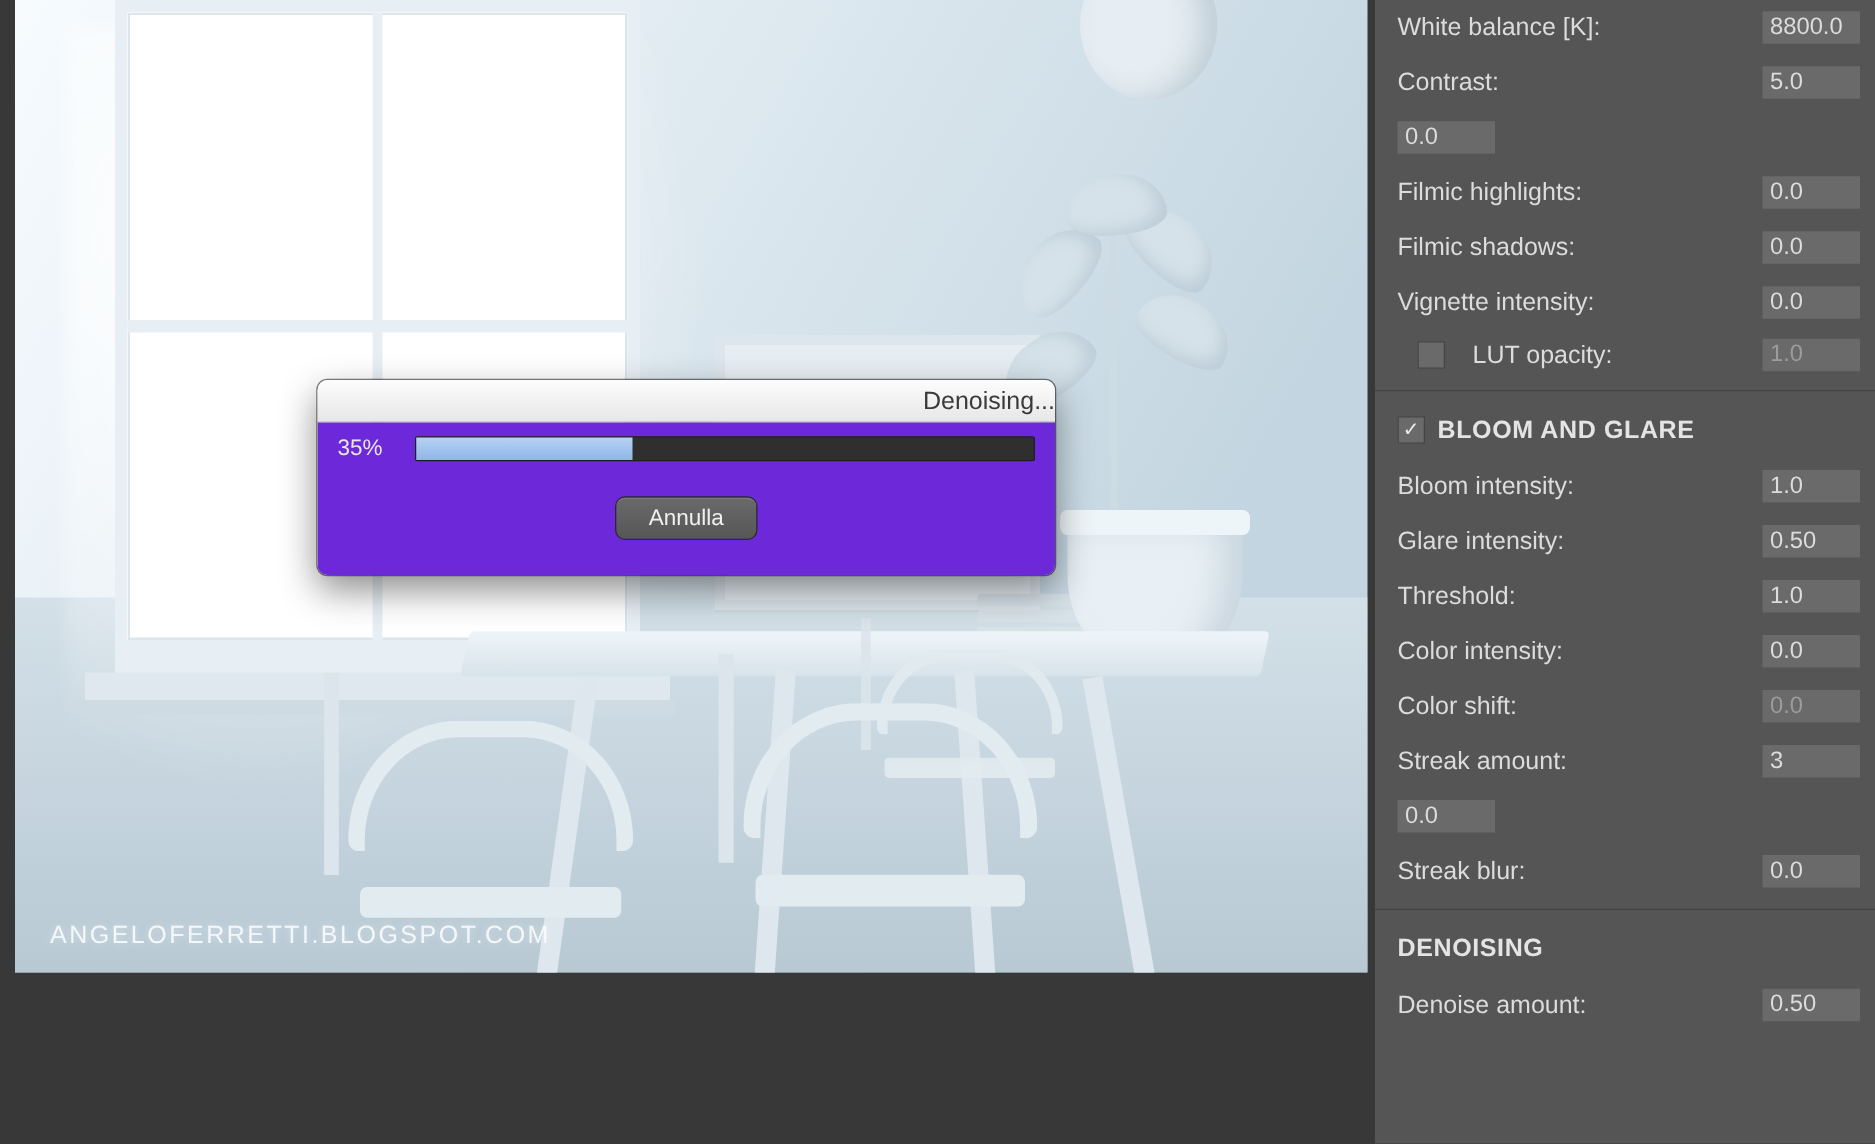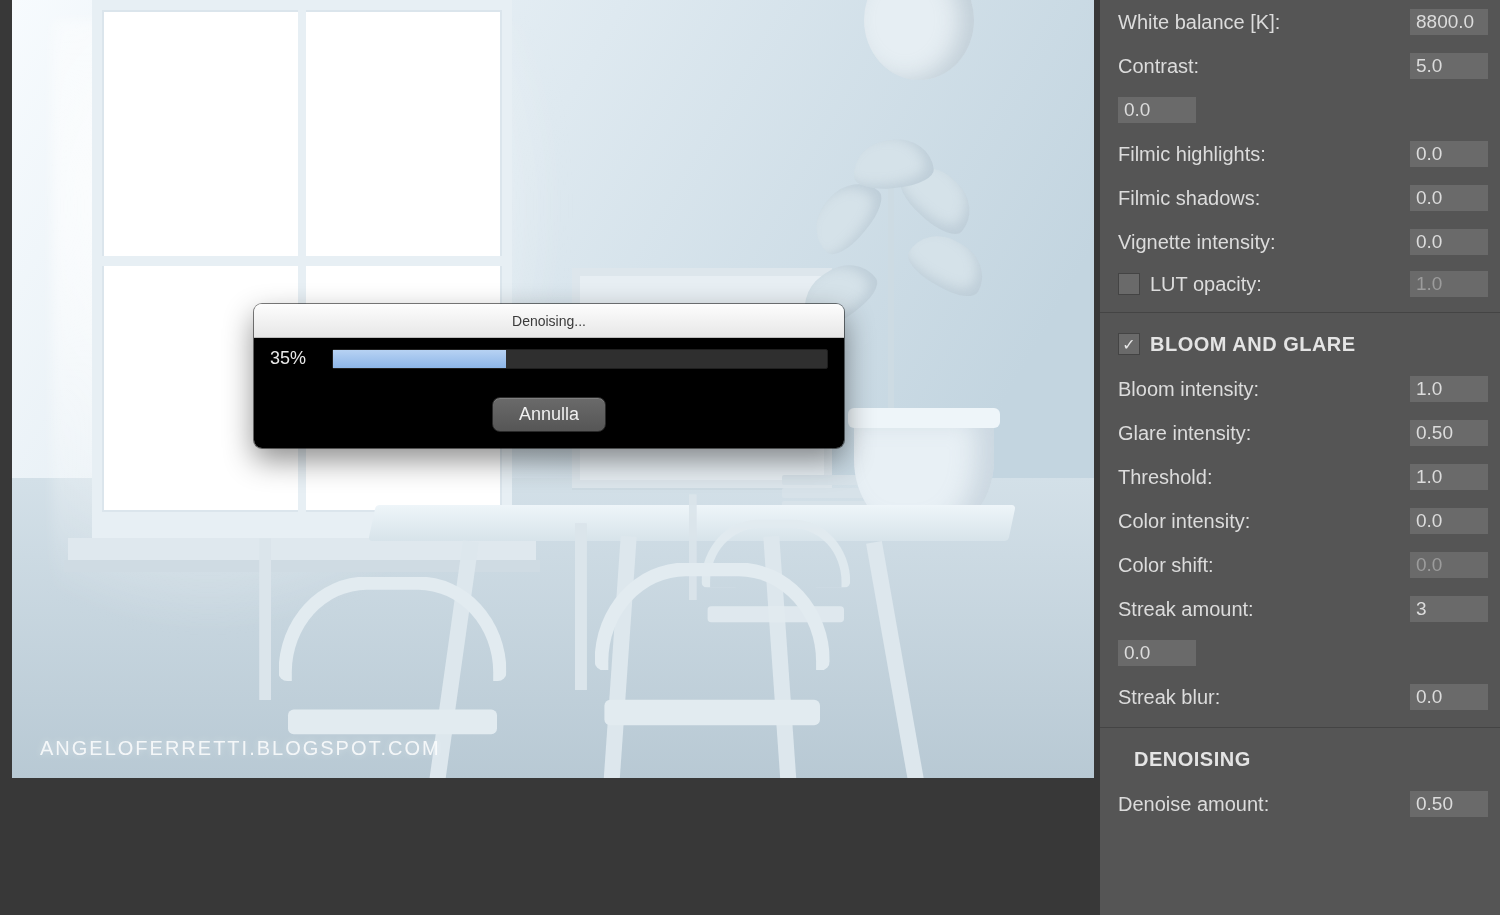"LUT opacity:" .param-check-row { gap: 10px -> 22px; margin-left: none -> 16px }
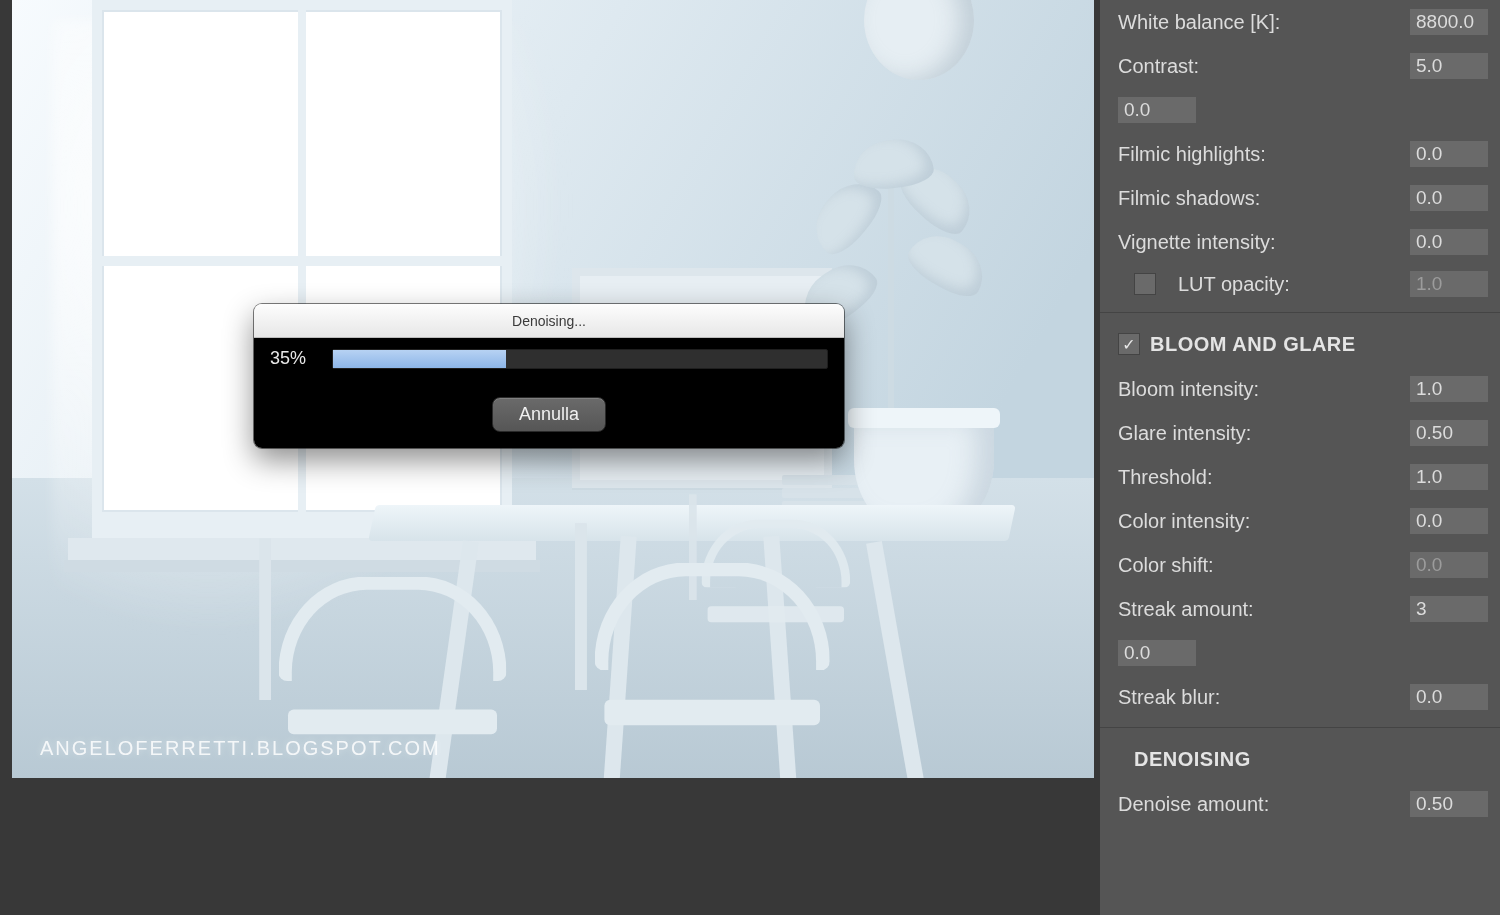"Denoising..." .dialog-title { font-size: 14px -> 20px; text-align: center -> right }
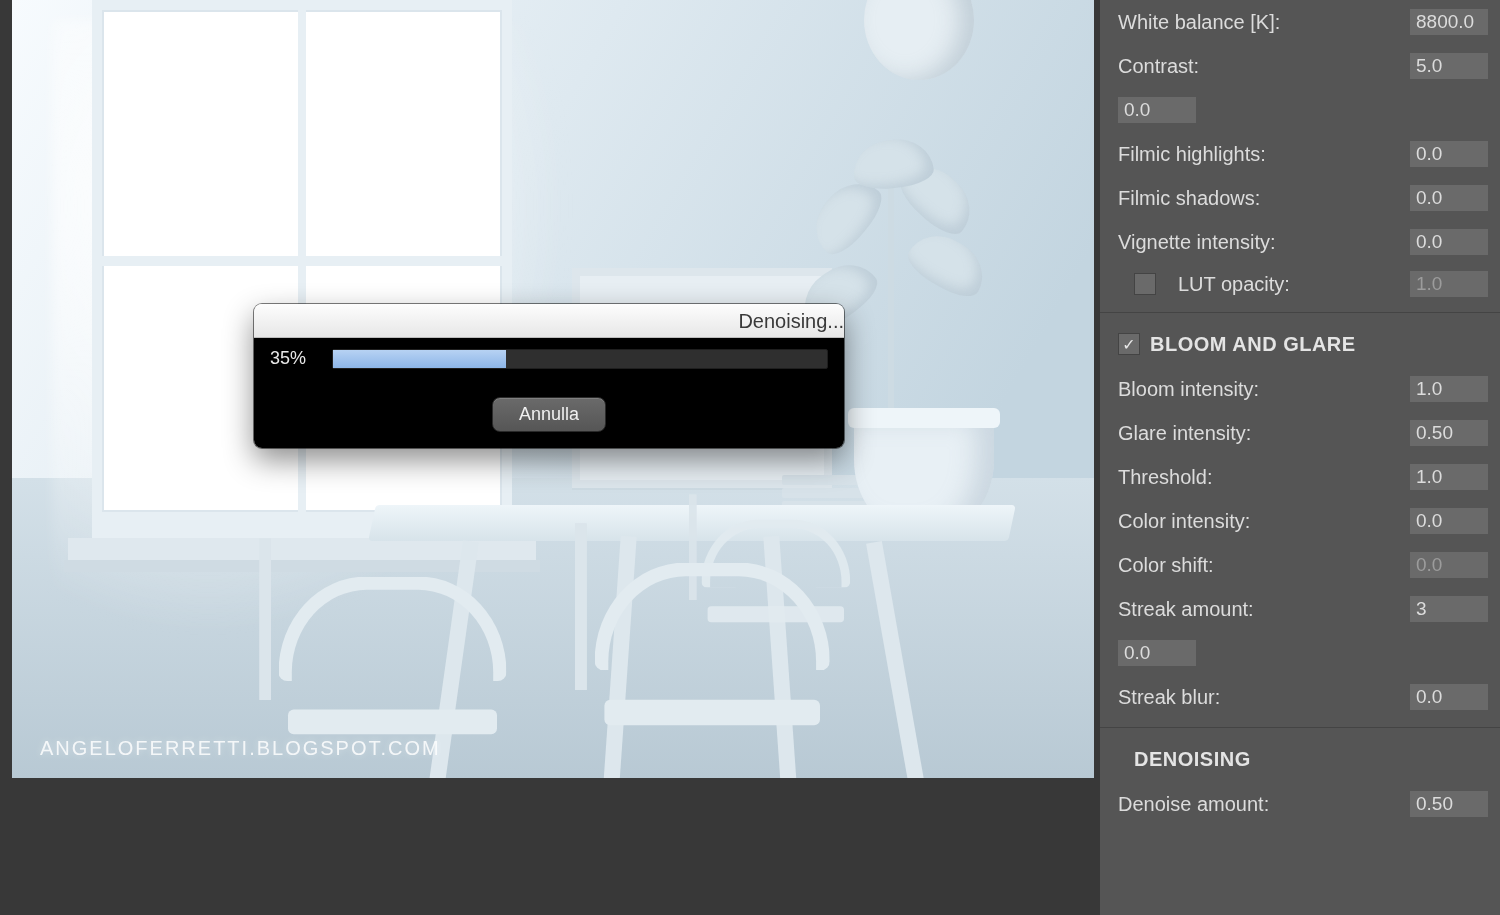"35%" .dialog-body { background: #000000 -> #6d28d9; padding: 10px 16px 16px -> 10px 16px 28px }
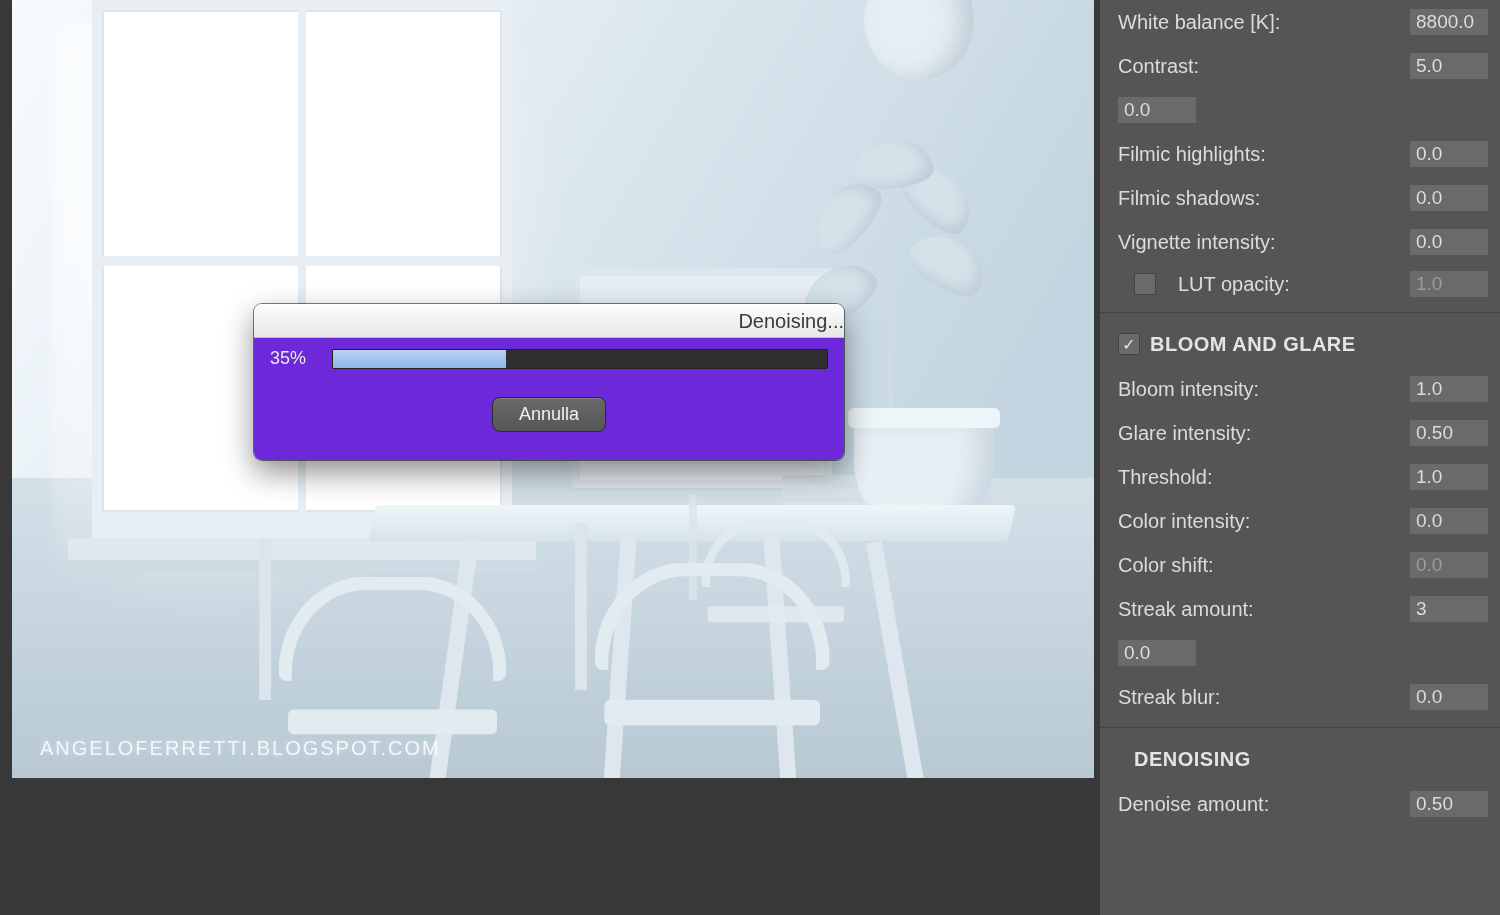"DENOISING" .section-title.noncheck { margin-left: 16px -> 0 }
